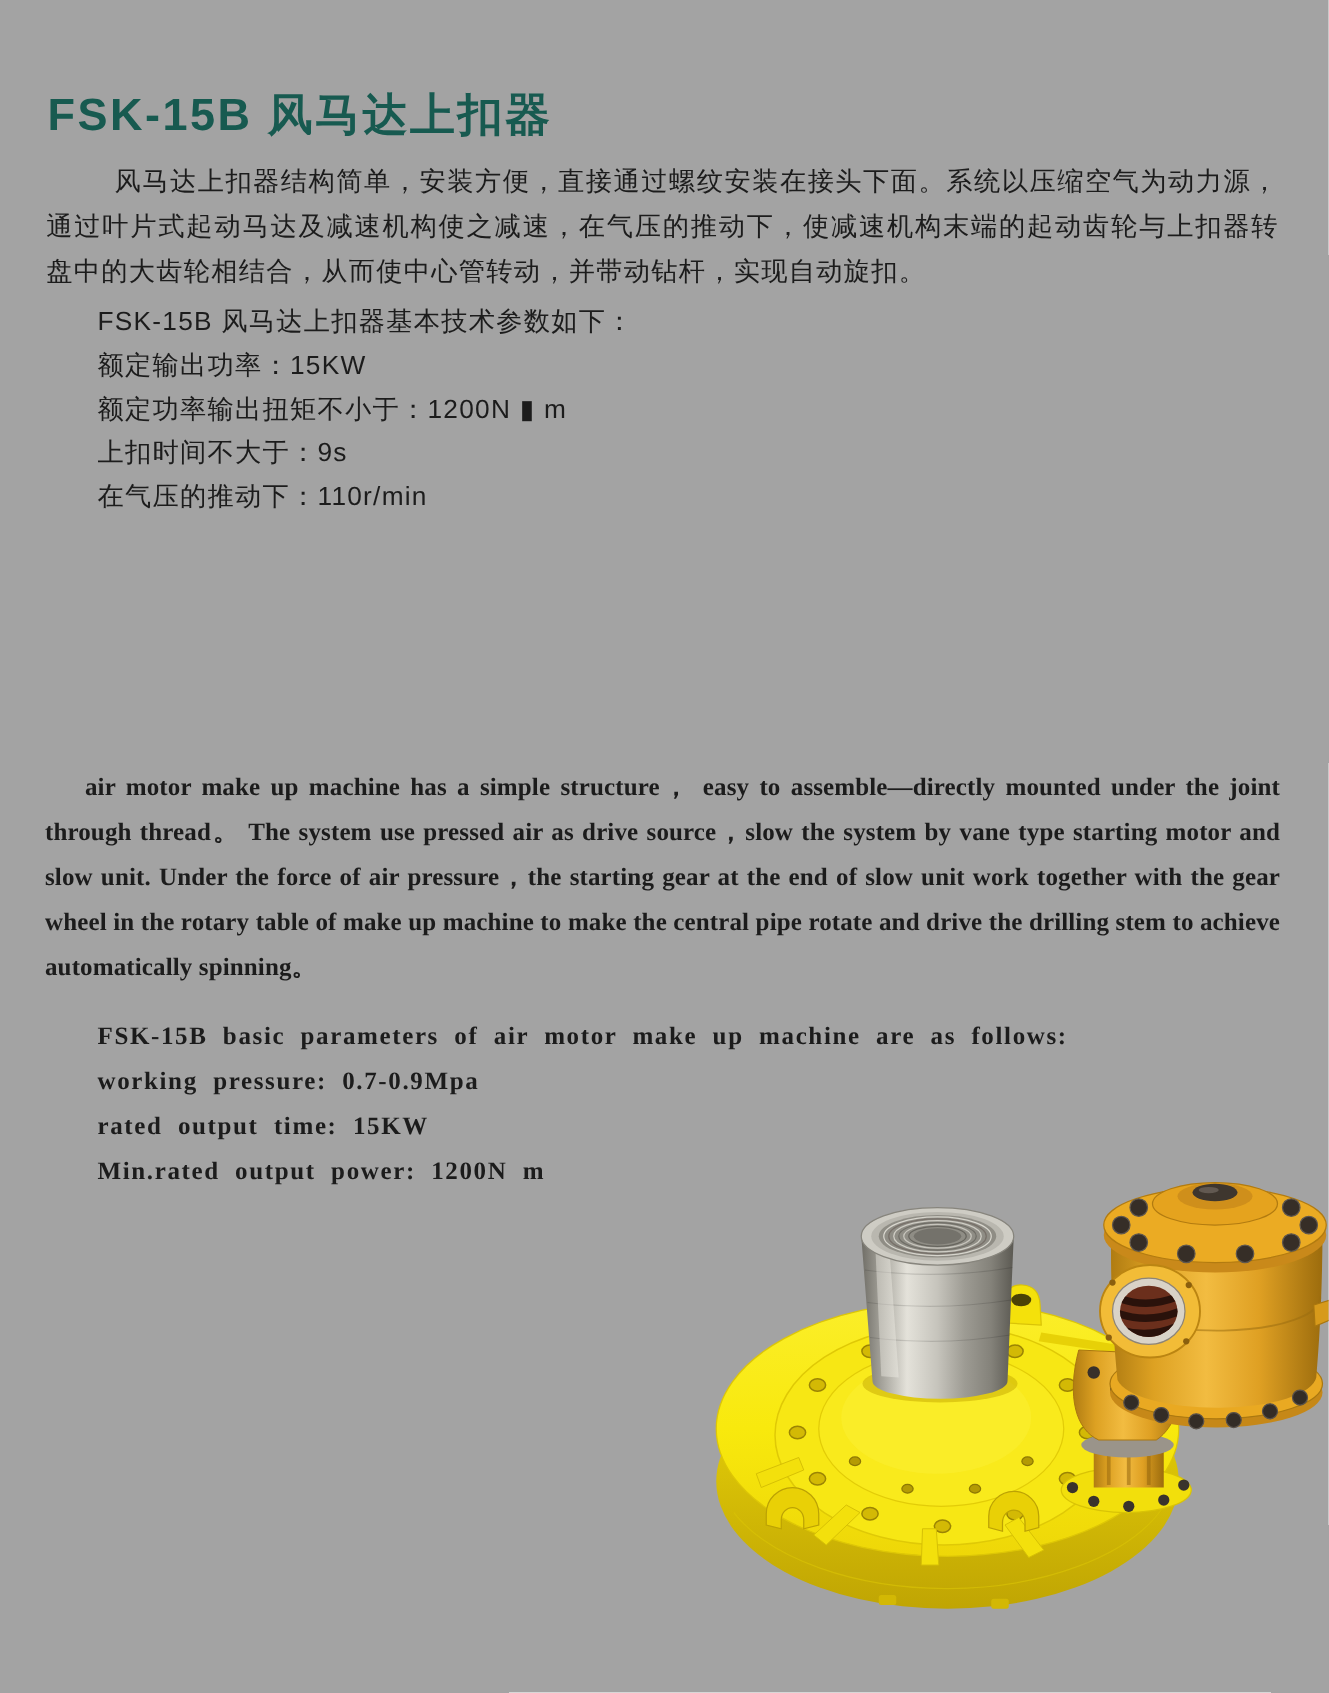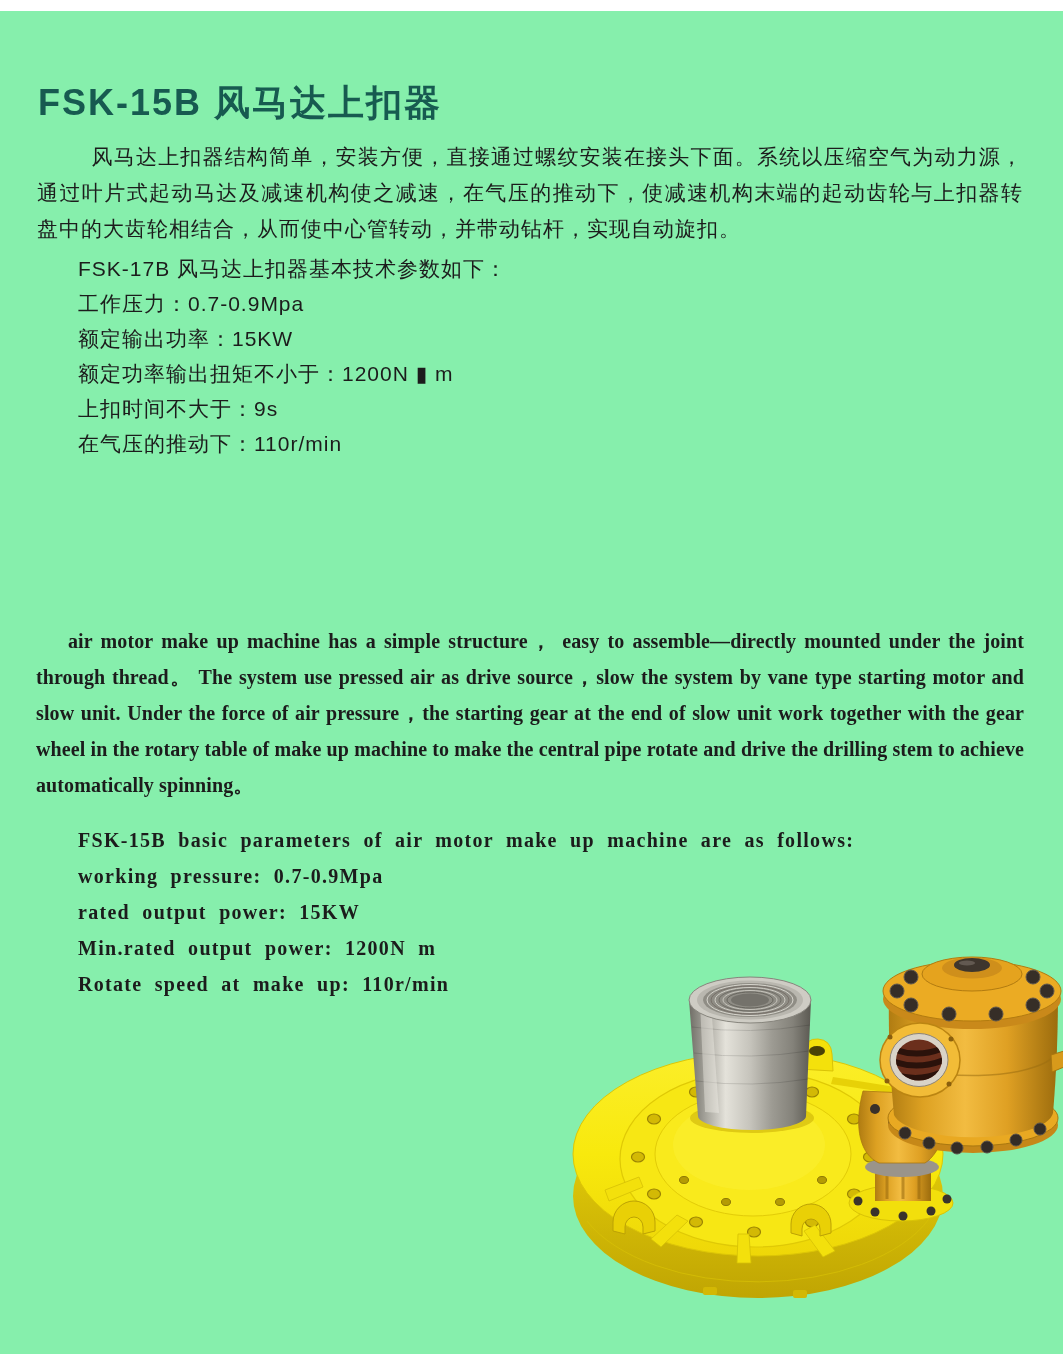"FSK-15B 风马达上扣器" .page { background: #86efac -> #a3a3a3; margin-top: 11px -> none }
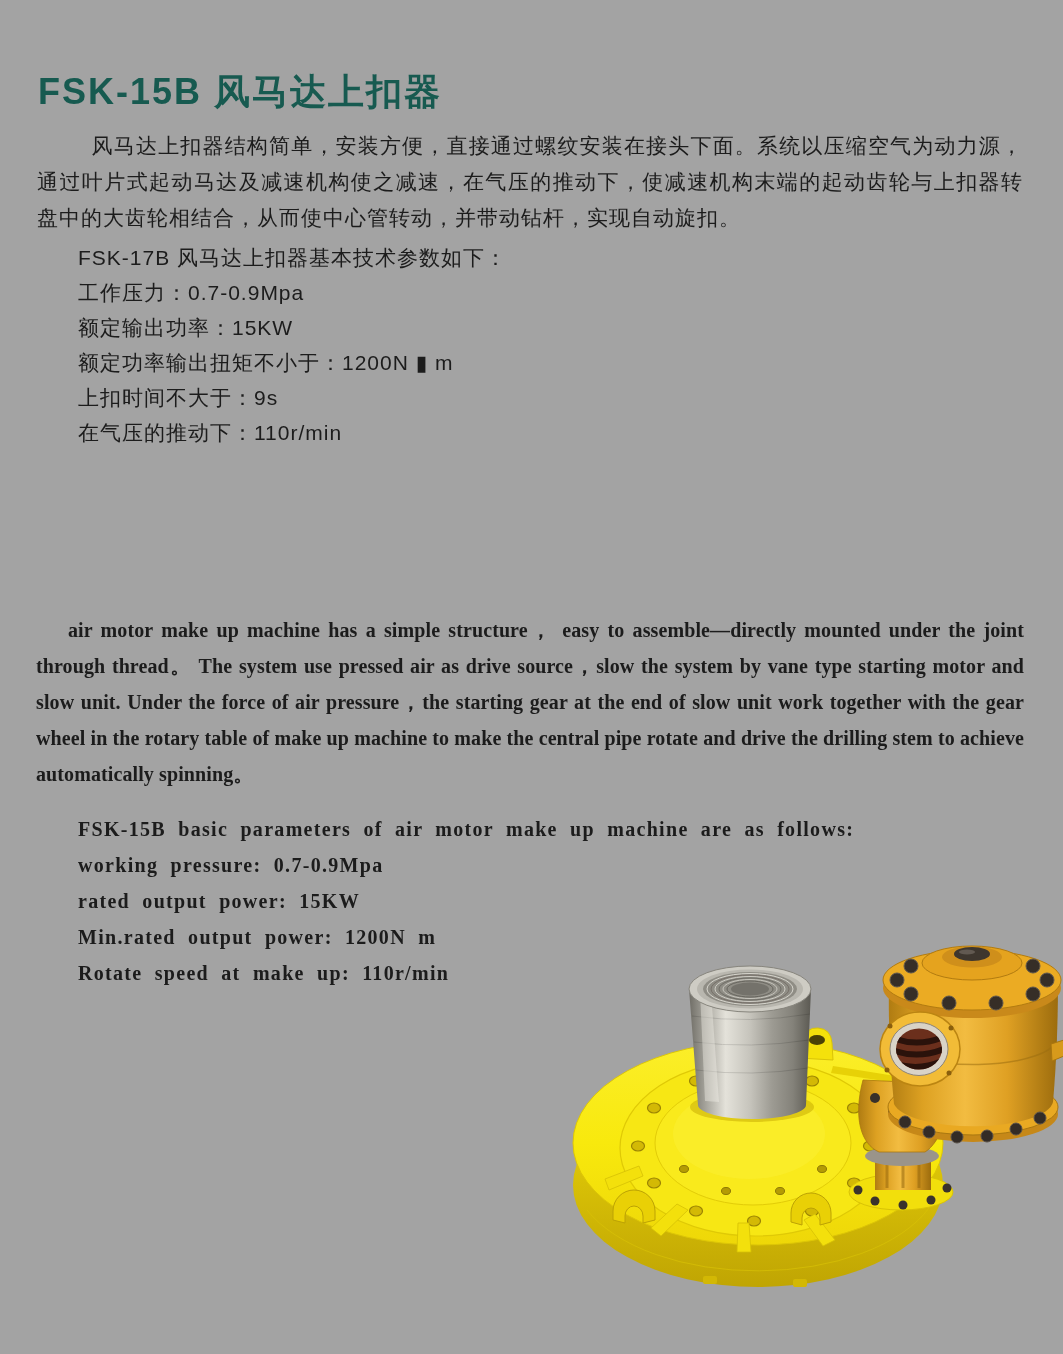"FSK-17B 风马达上扣器基本技术参数如下：" div { text: FSK-17B -> FSK-15B }
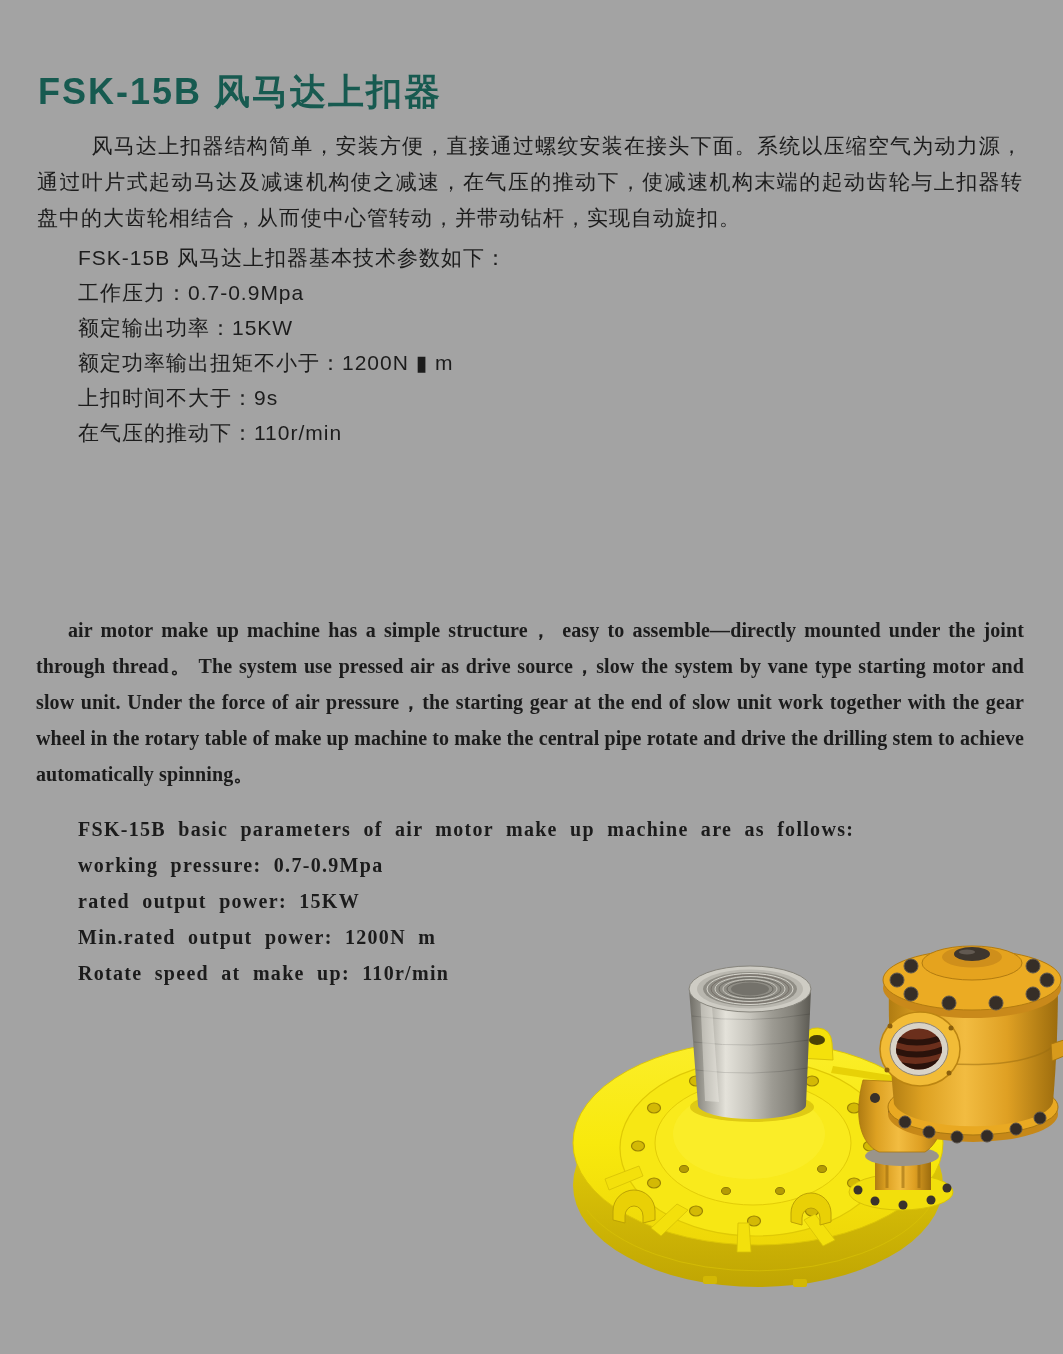"工作压力：0.7-0.9Mpa" div { html: <div>工作压力：0.7-0.9Mpa</div> -> none }
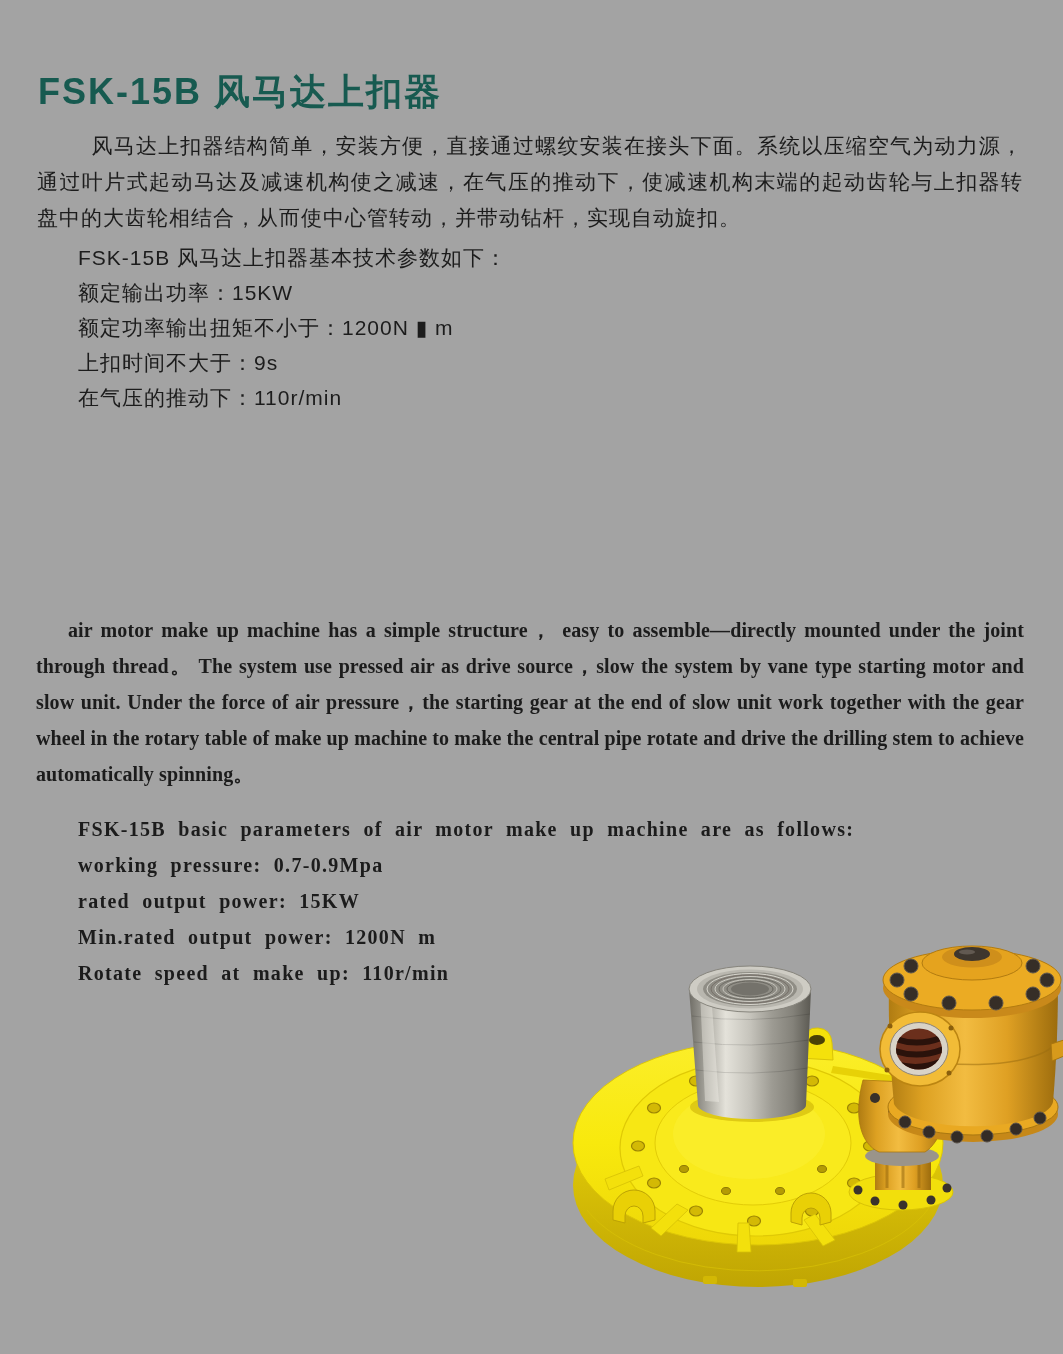"rated output power: 15KW" div { text: power -> time }
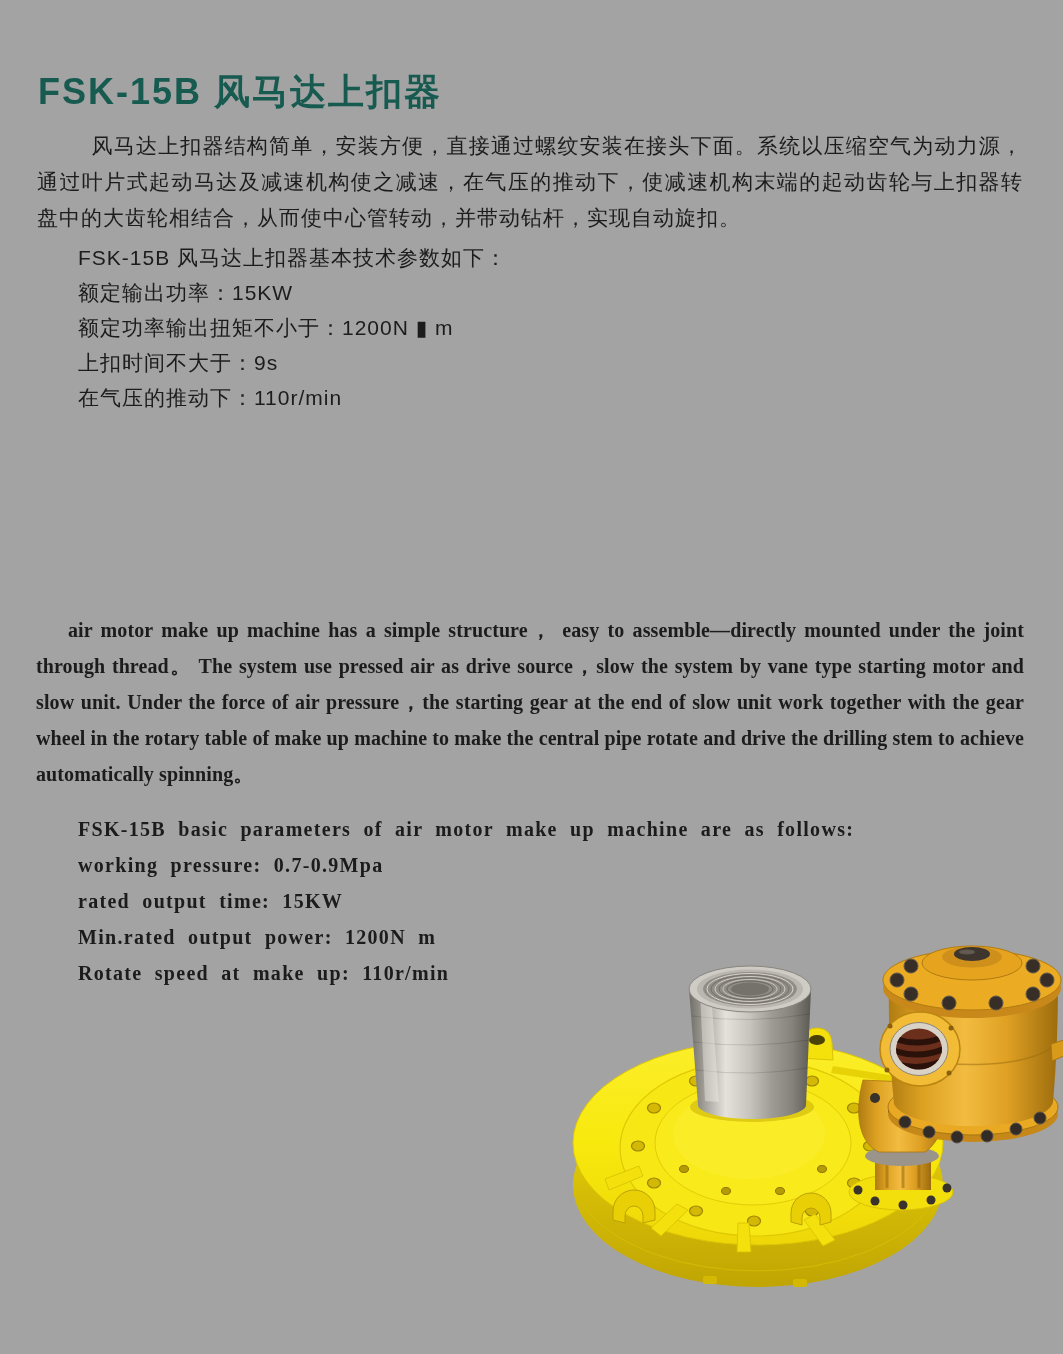"Rotate speed at make up:" div { html: <div>Rotate speed at make up: 110r/min</div> -> none }
